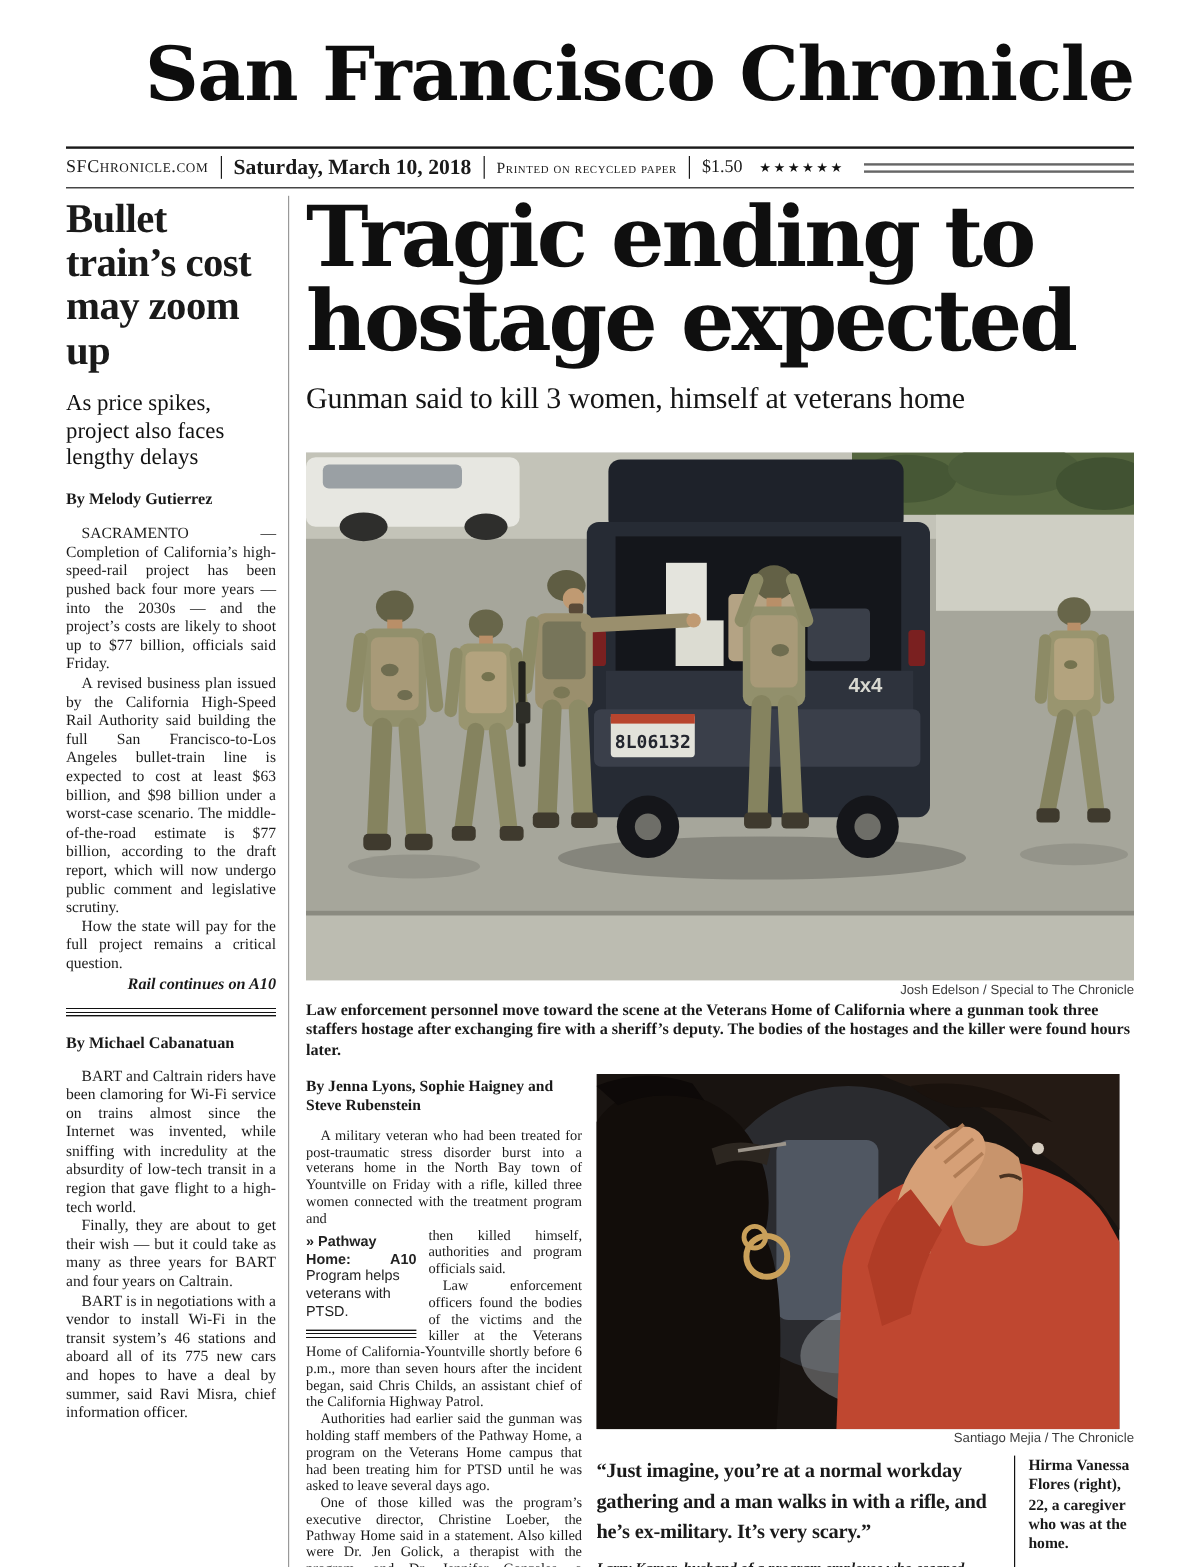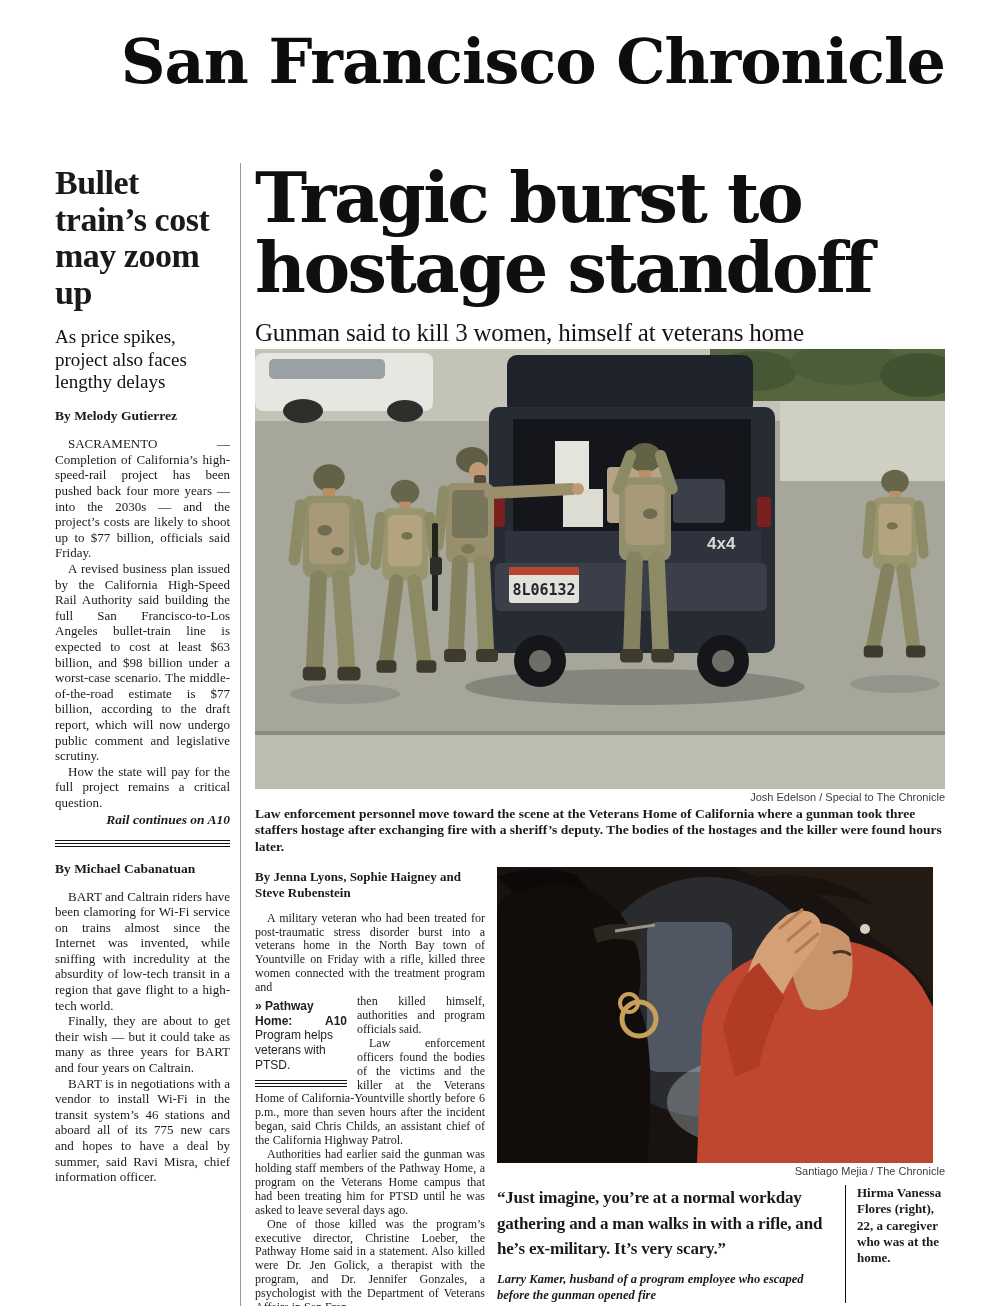"SFChronicle.com" div.infobar { html: none -> <div> <span>SFChronicle.com</span> <span></span> <span>Saturday, March 10, 2018</span> <span></span> <span>Printed on recycled paper</span> <span></span> <span>$1.50</span> <span>★★★★★★</span> <span></span> </div> }
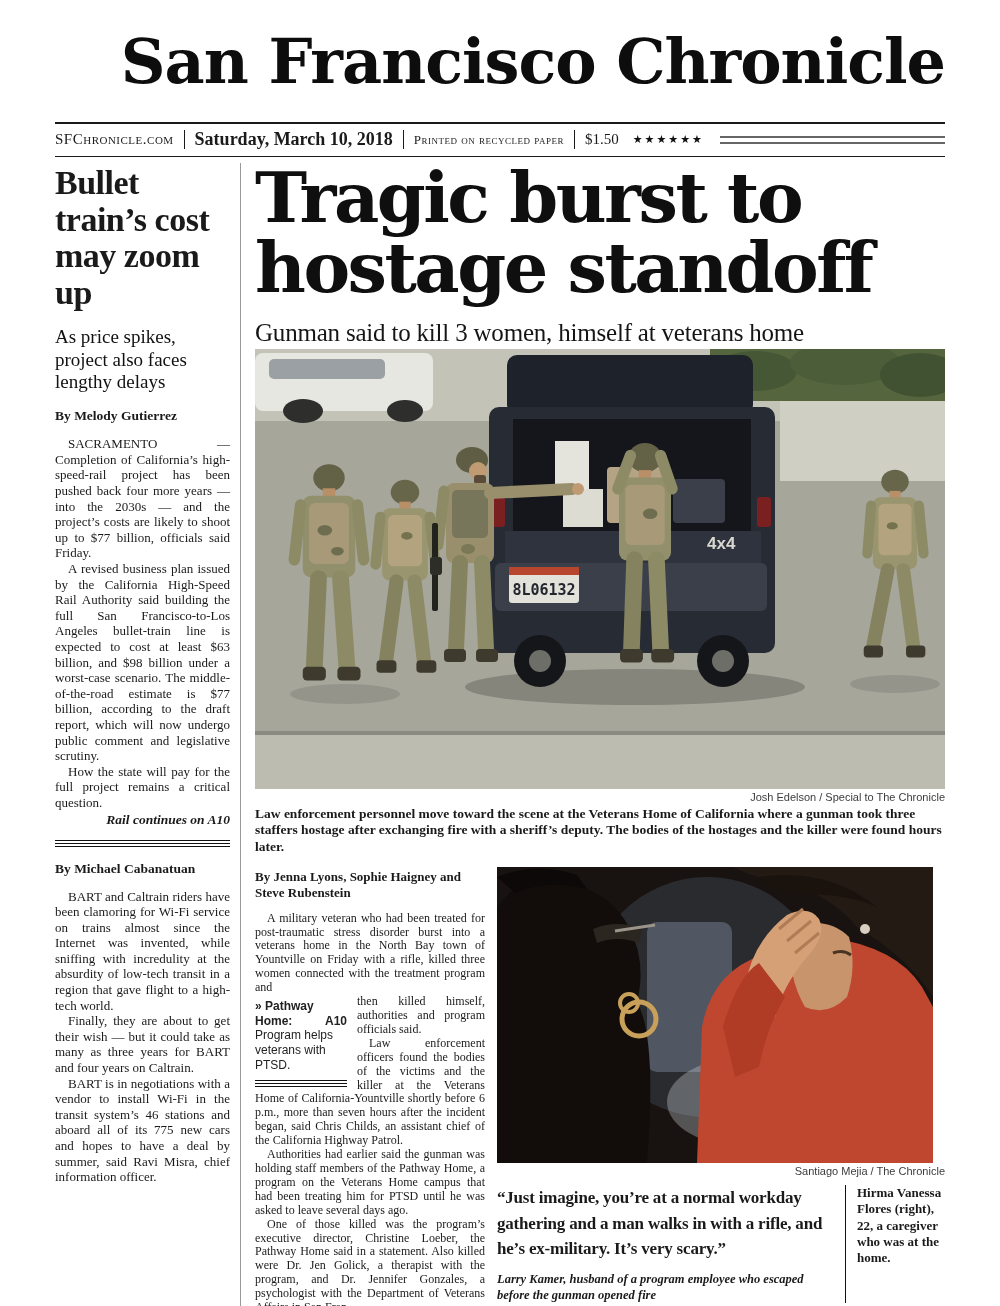"Tragic burst to hostage standoff" div.m-head { text: burst to hostage standoff -> ending to hostage expected }
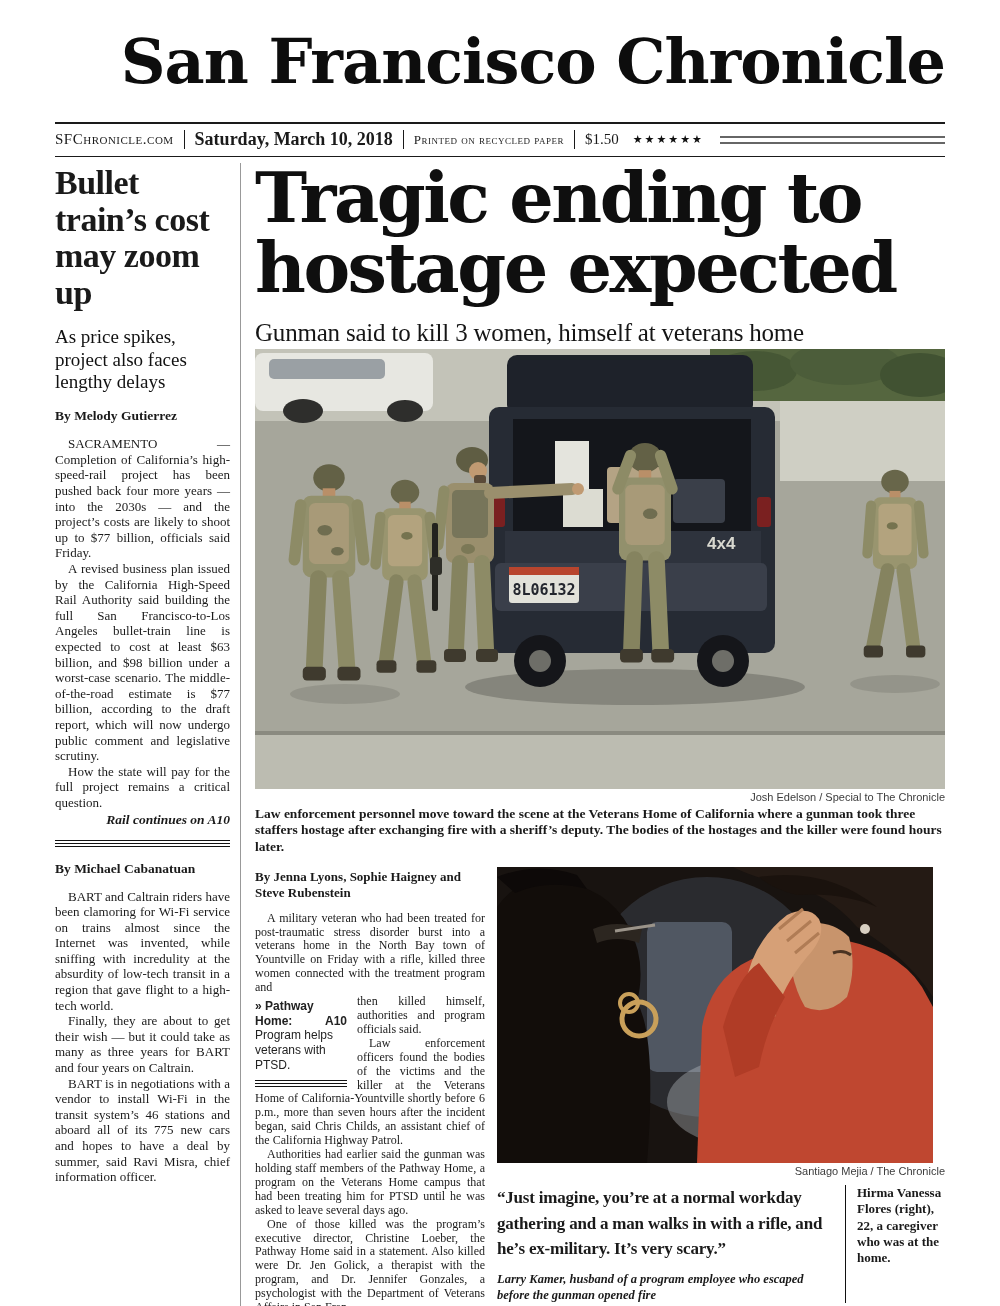"Gunman said to kill 3" .m-subhead { margin: 0 0 1px -> 0 0 29px }
